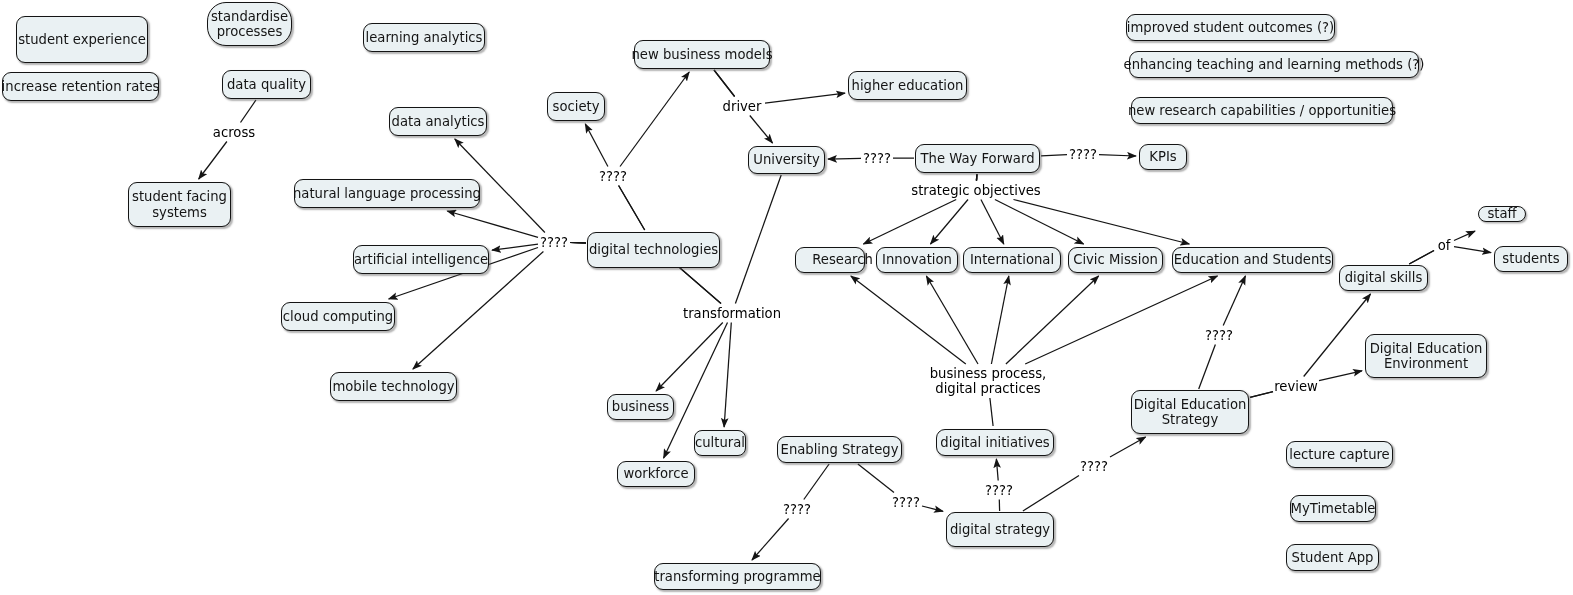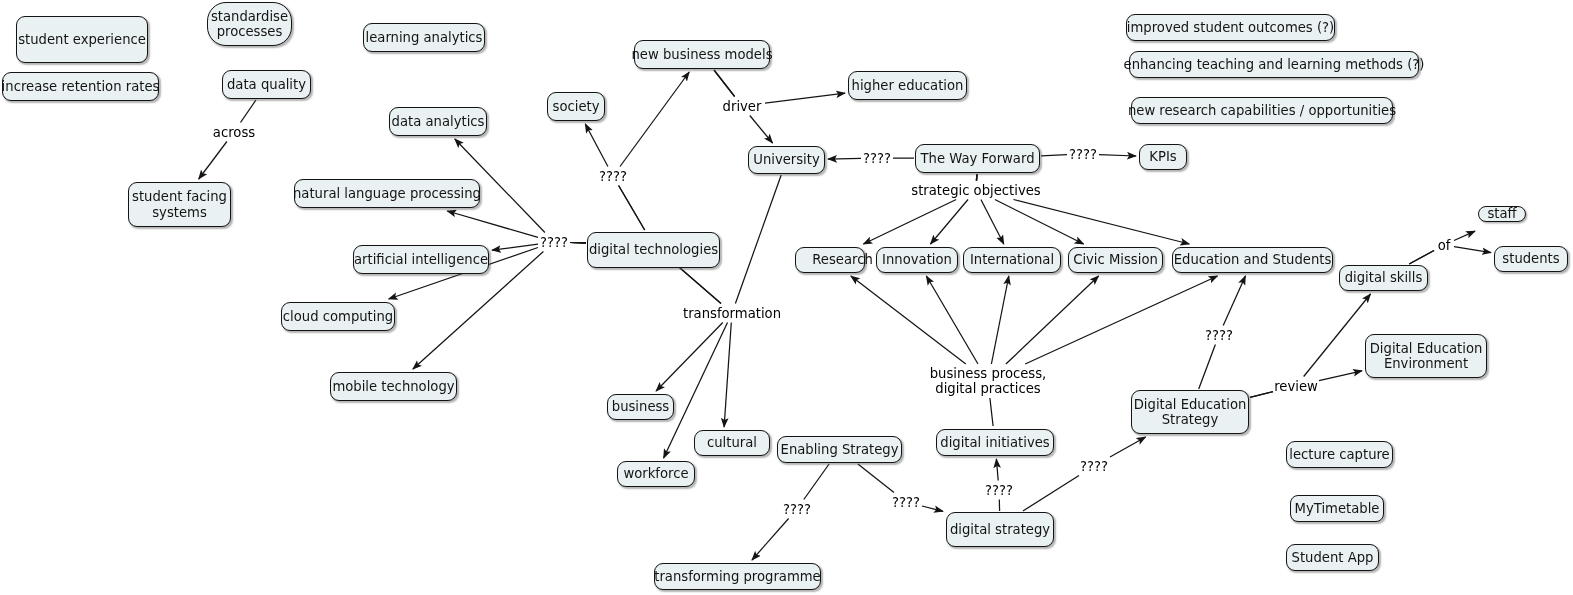"cultural" div.node { border-radius: none -> 8px; width: 76px -> 52px }
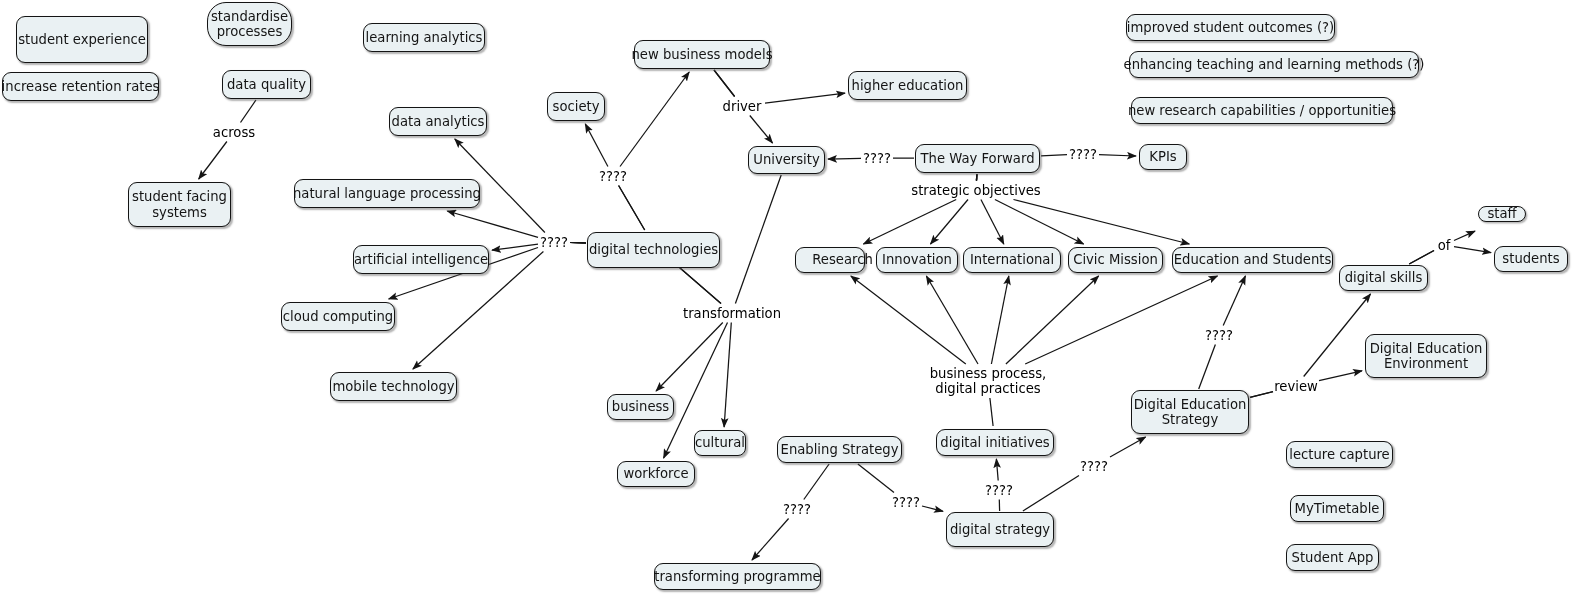"MyTimetable" div.node { border-radius: 8px -> none; width: 94px -> 86px }
